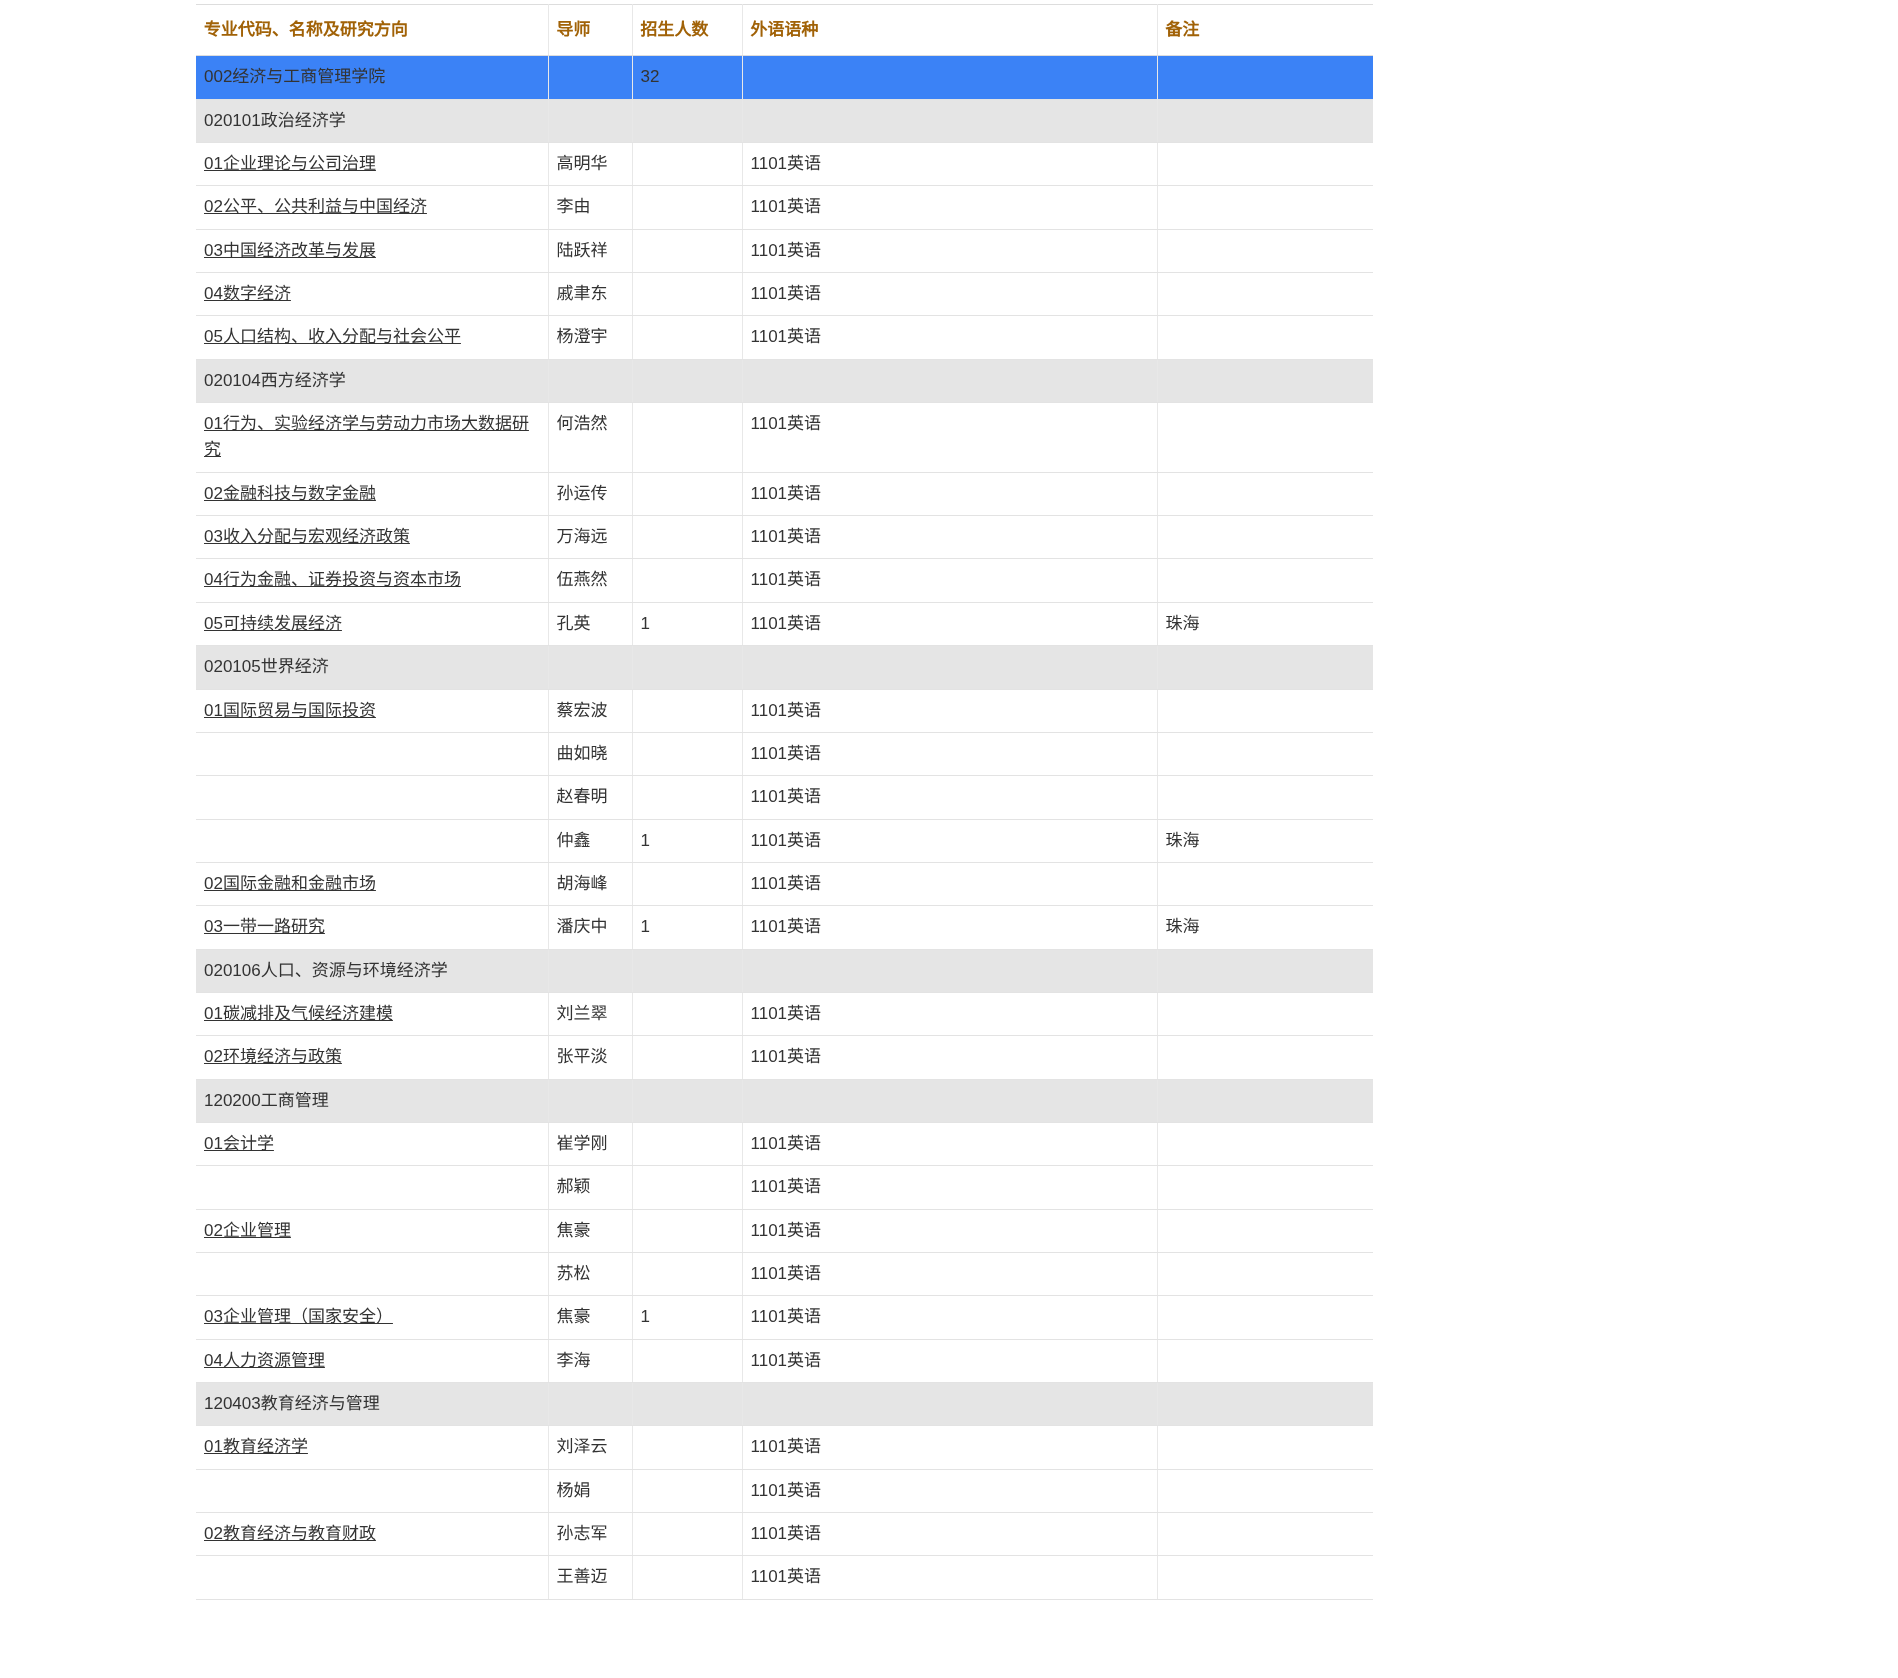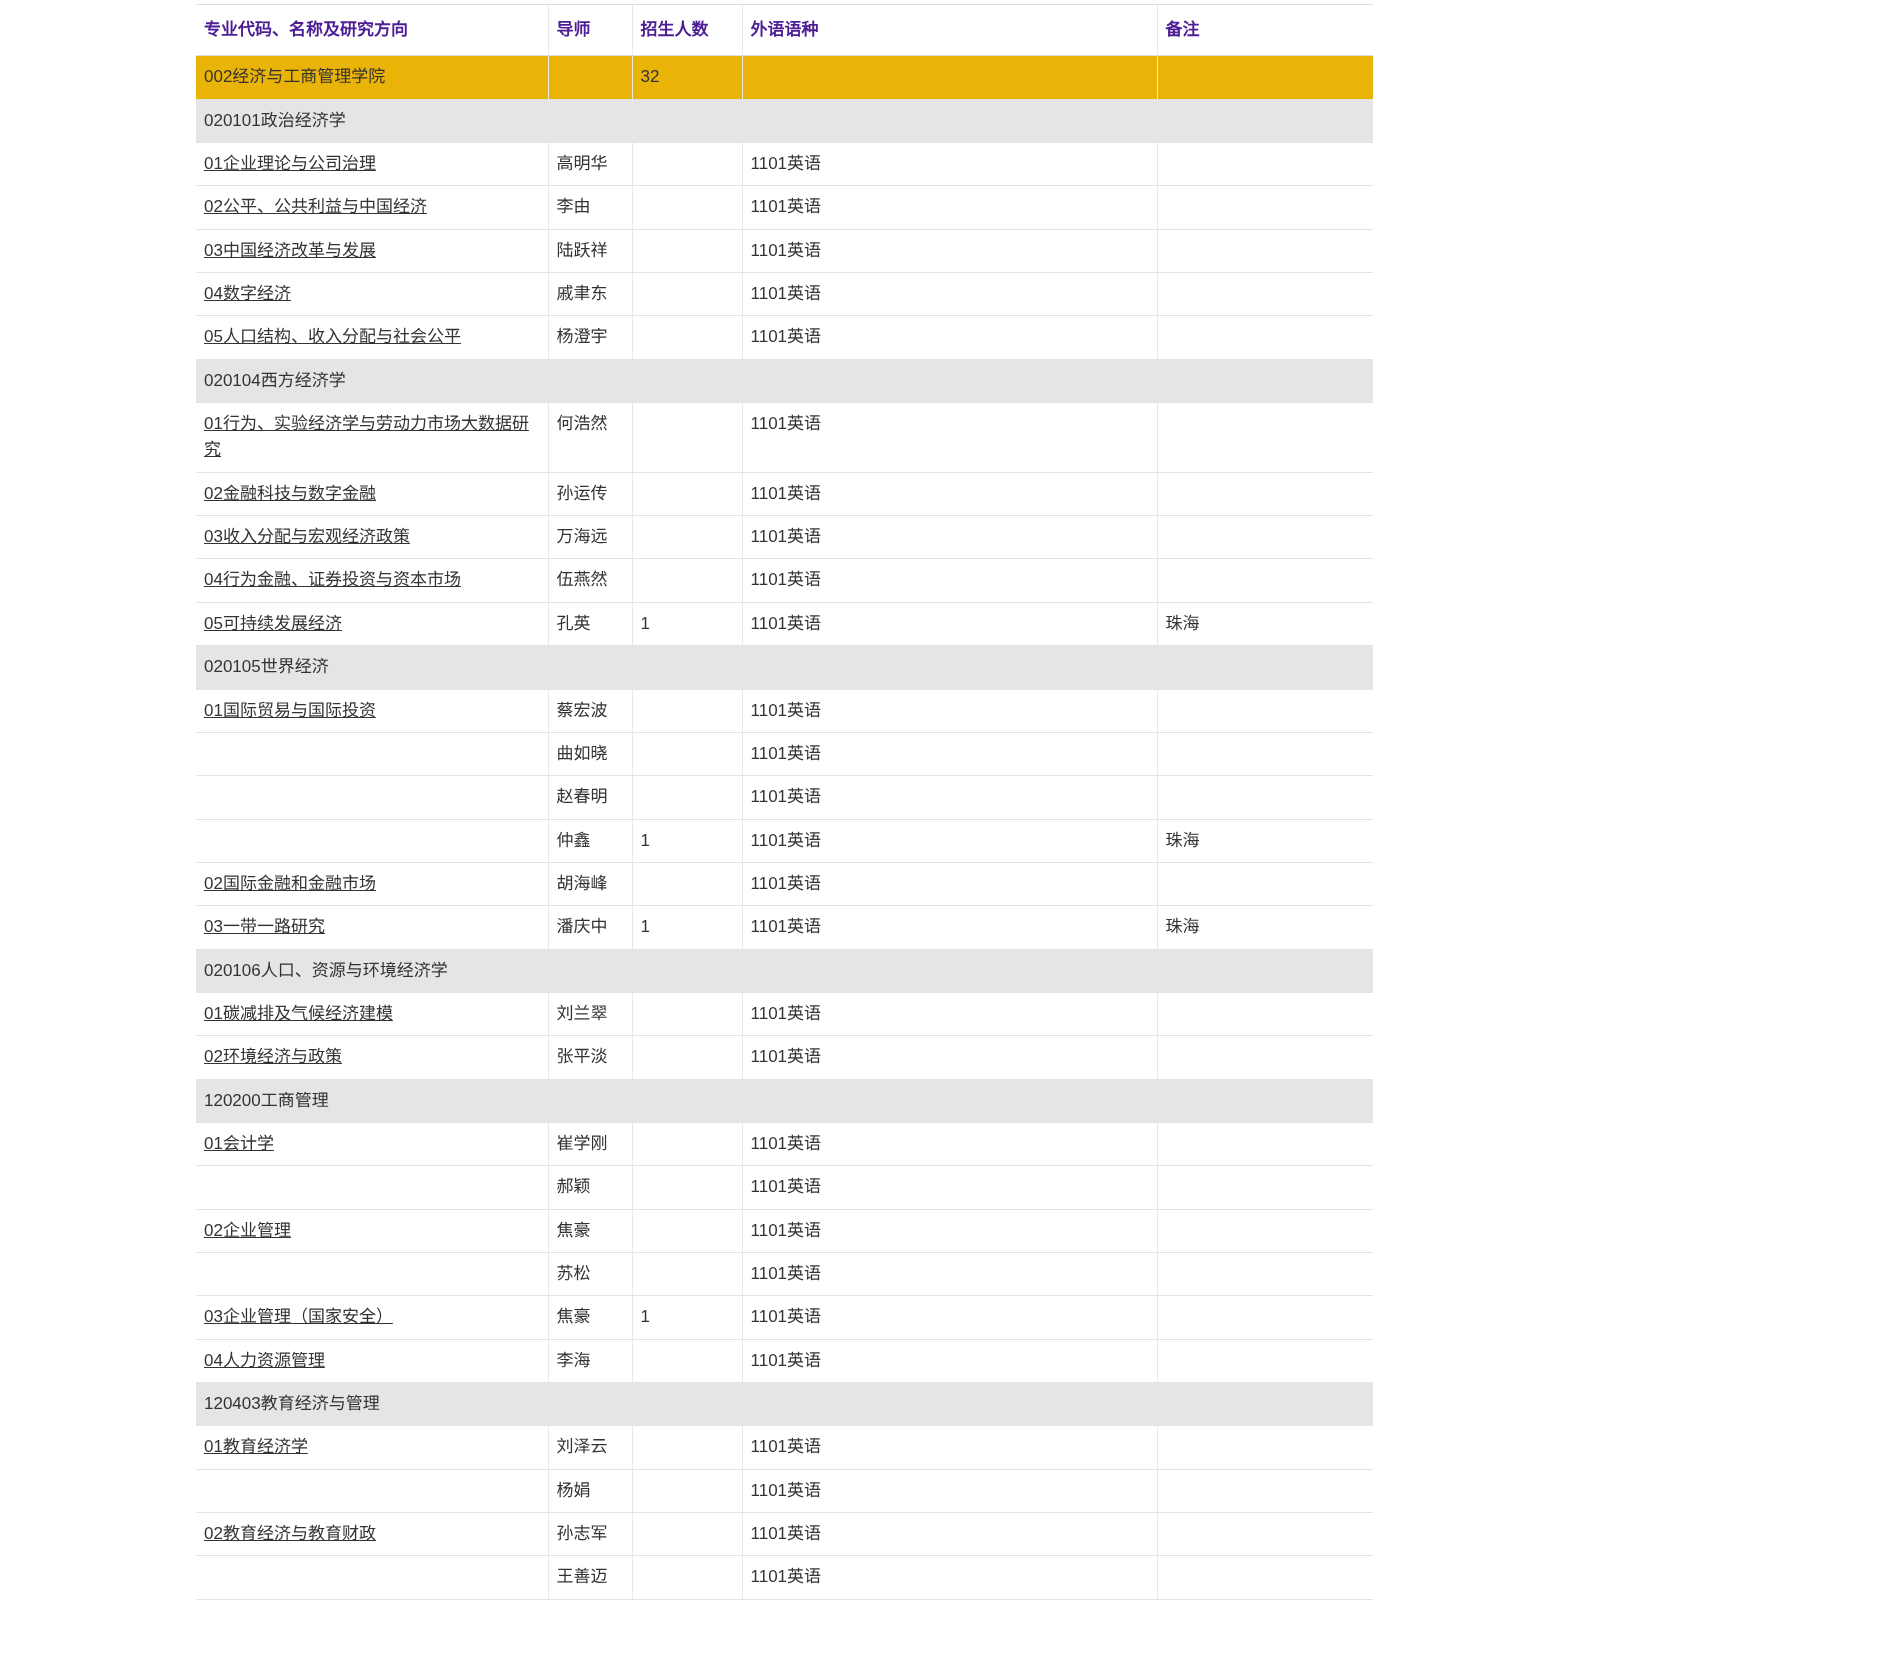"专业代码、名称及研究方向" table.catalog th { color: #4c1d95 -> #a16207 }
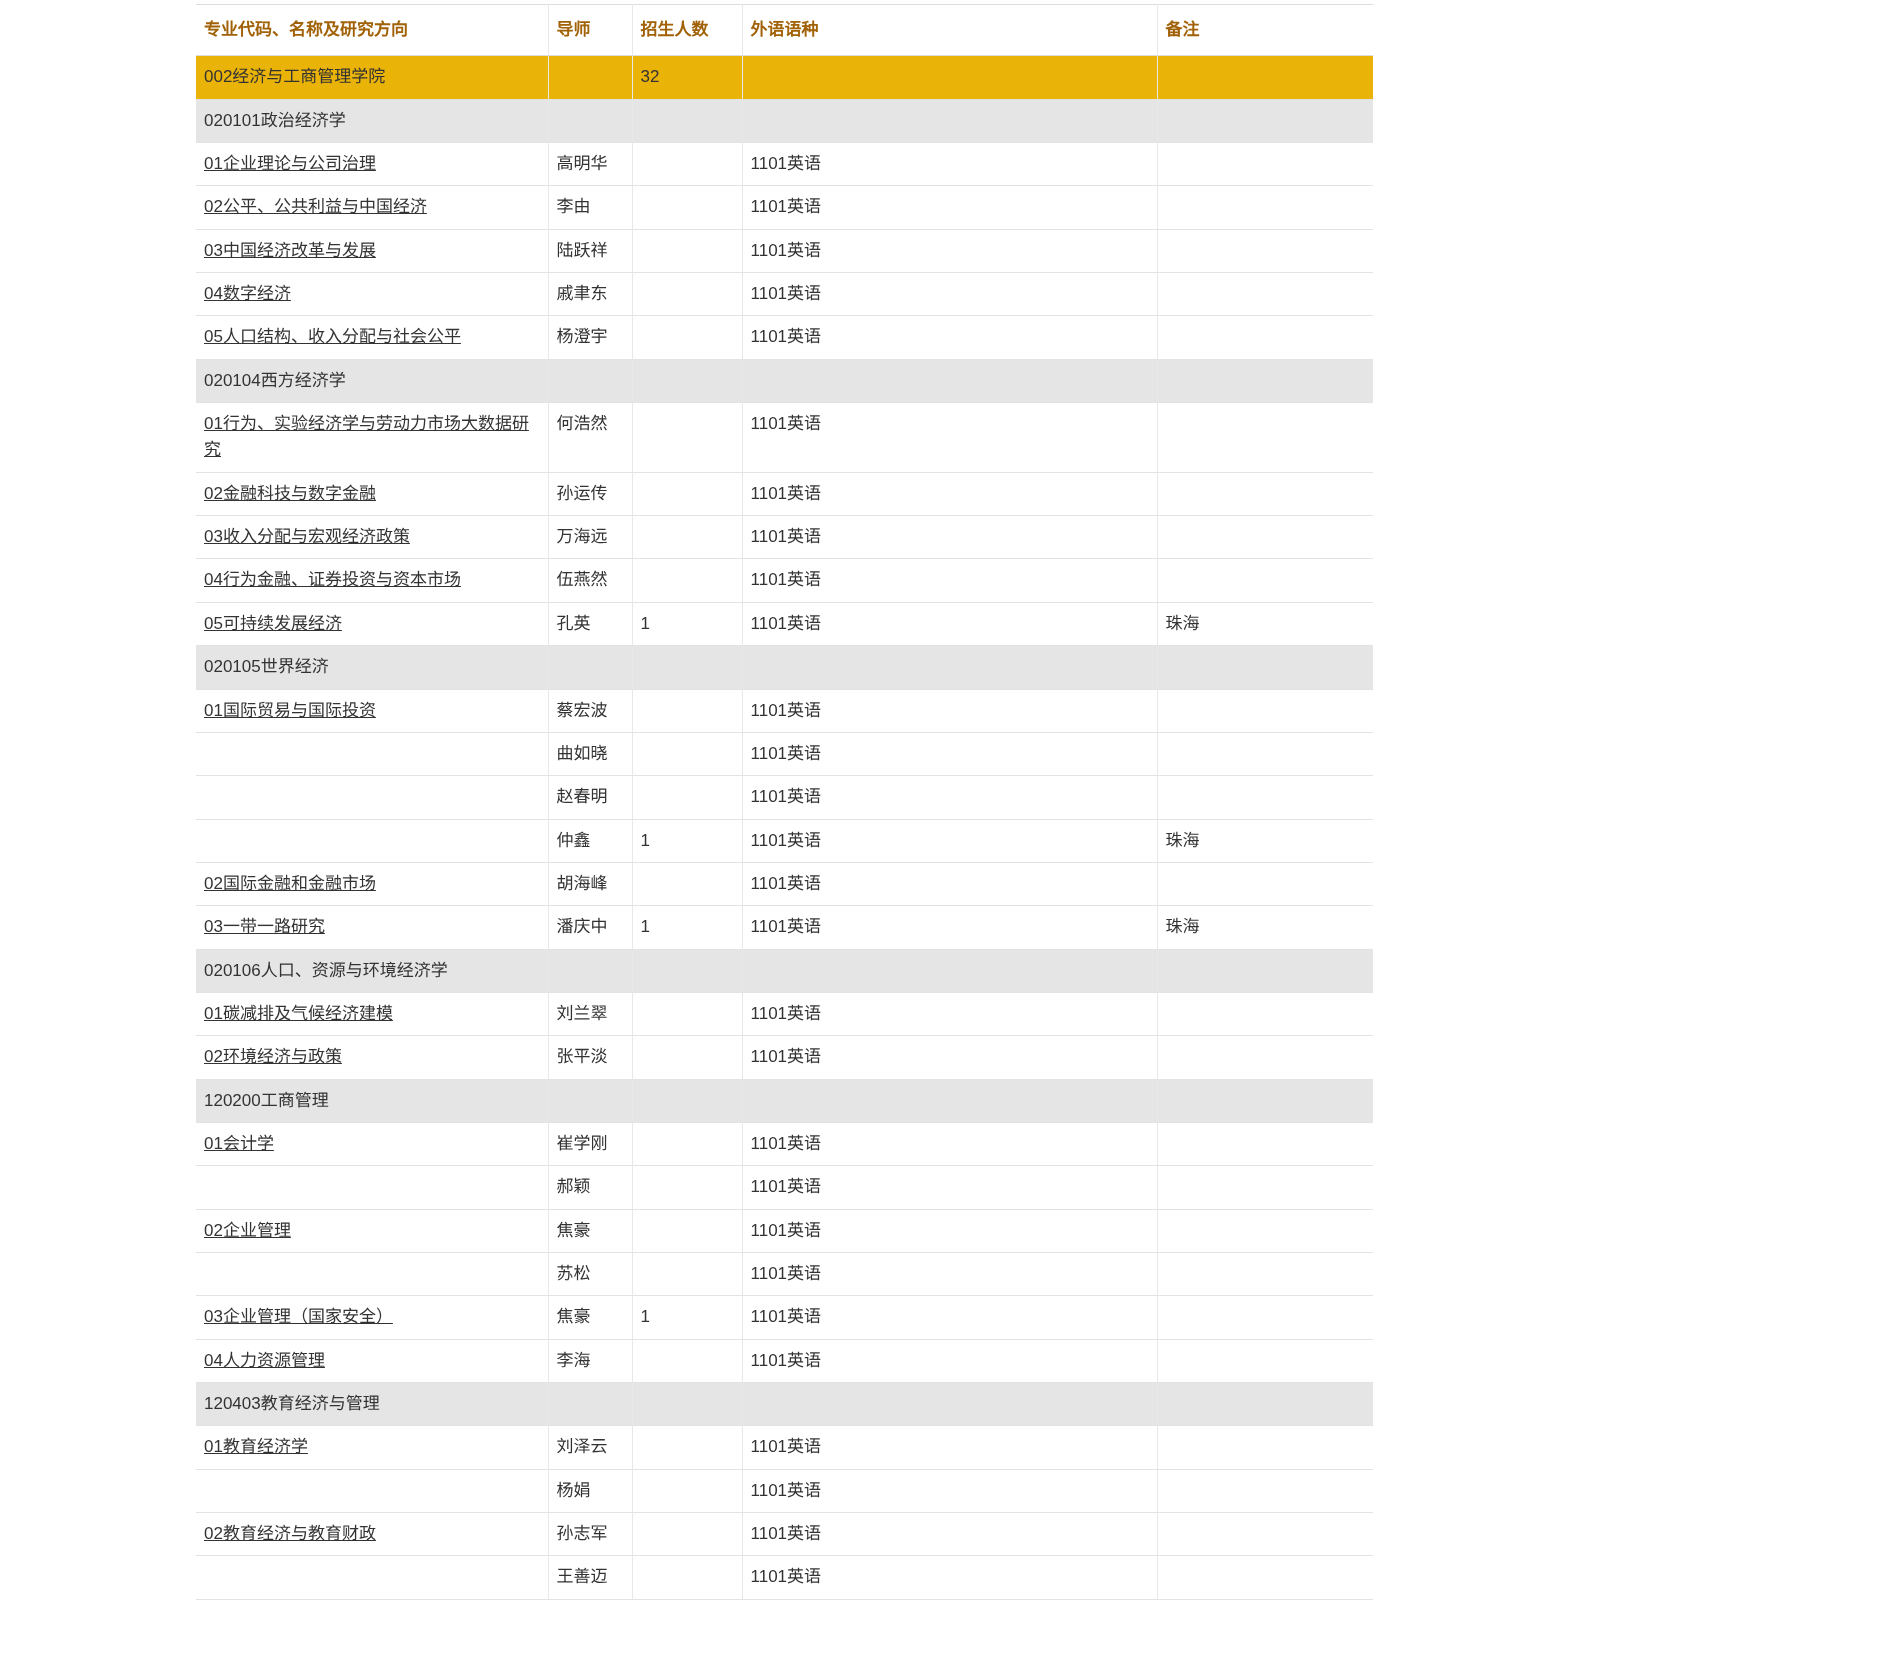"002经济与工商管理学院" tr.lvl-college > td { background: #eab308 -> #3b82f6 }
